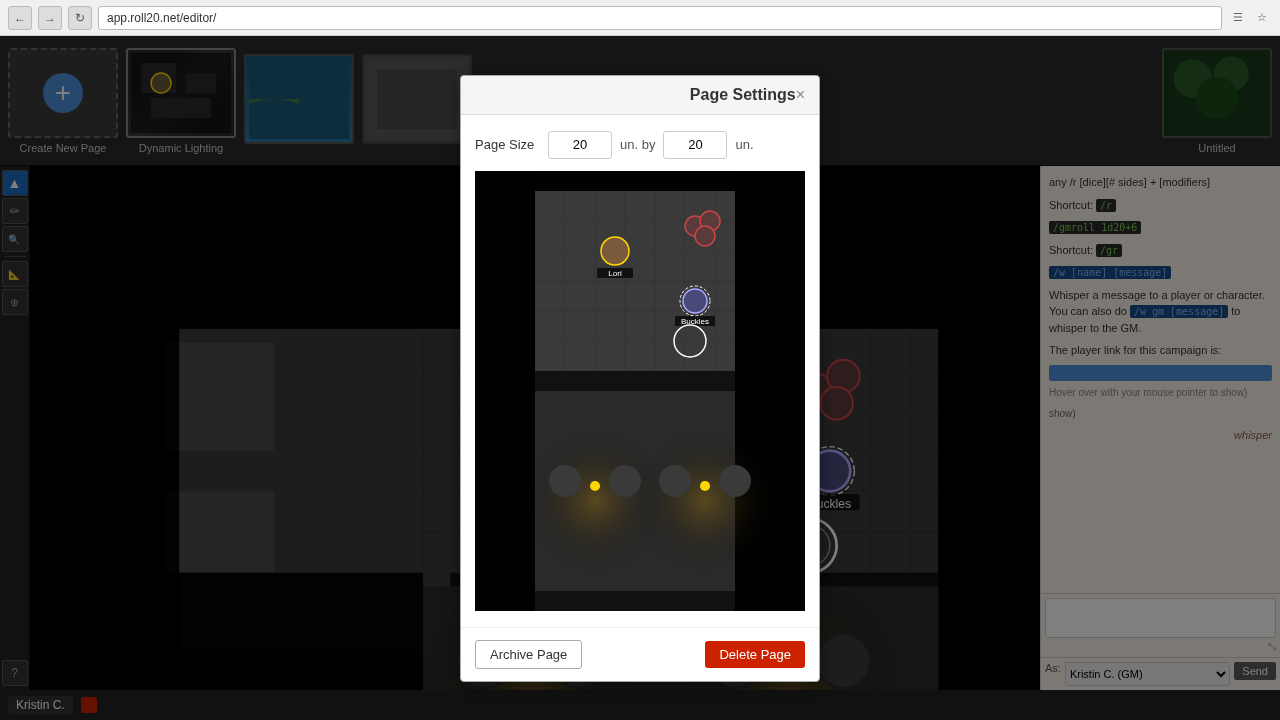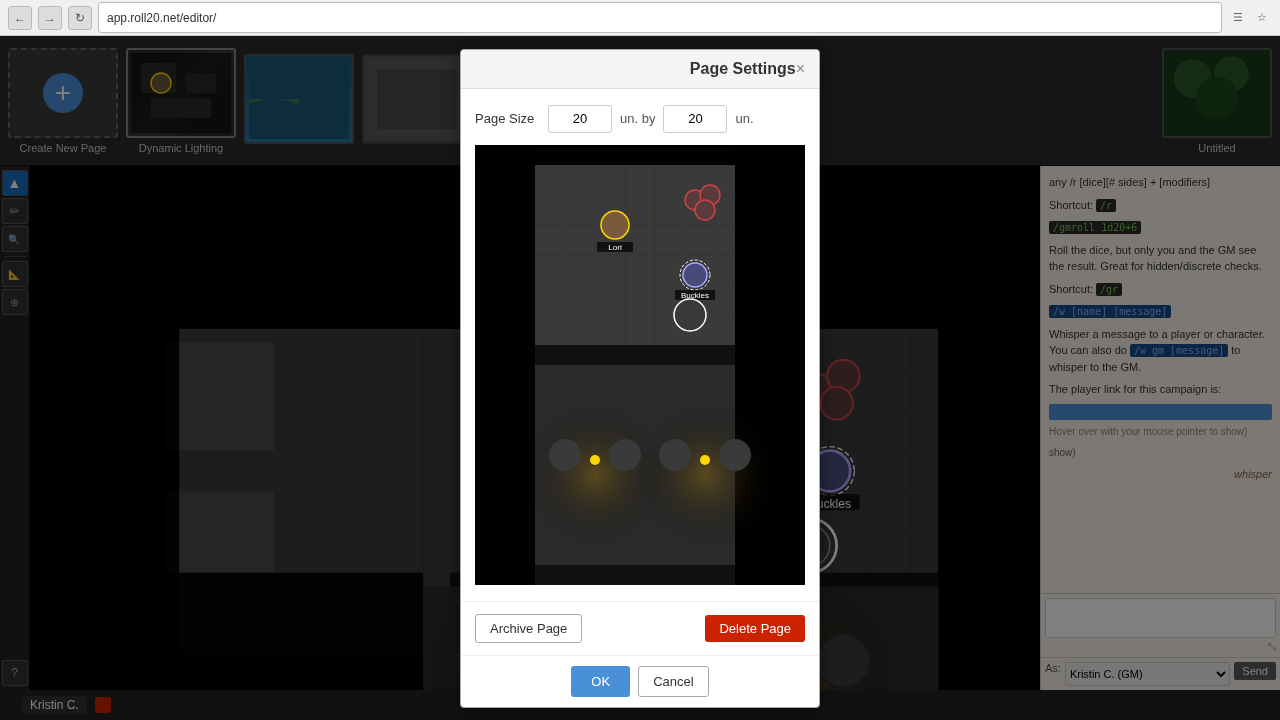"app.roll20.net/editor/" .browser-url-bar { height: 31px -> 24px }
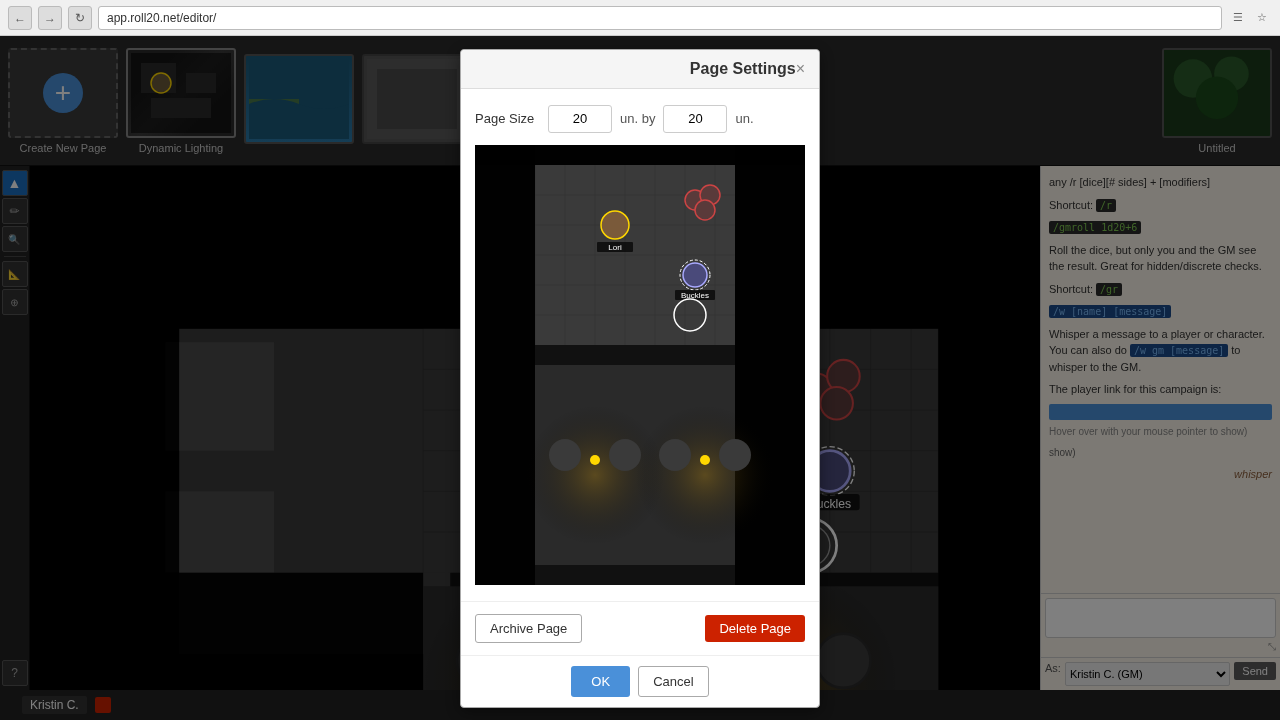"Roll the dice, but only" p { html: <p>Roll the dice, but only you and the GM see the result. Great for hidden/discrete checks.</p> -> none }
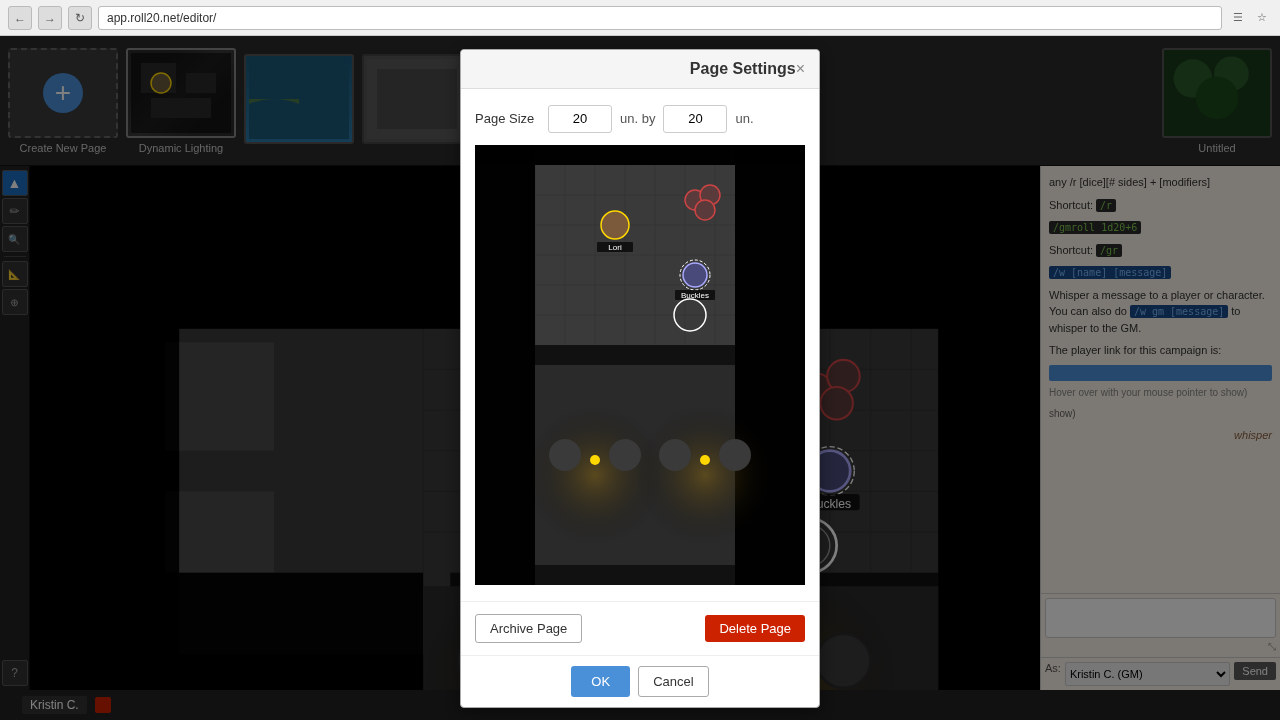"OK" div { html: <div> <button>OK</button> <button>Cancel</button> </div> -> none }
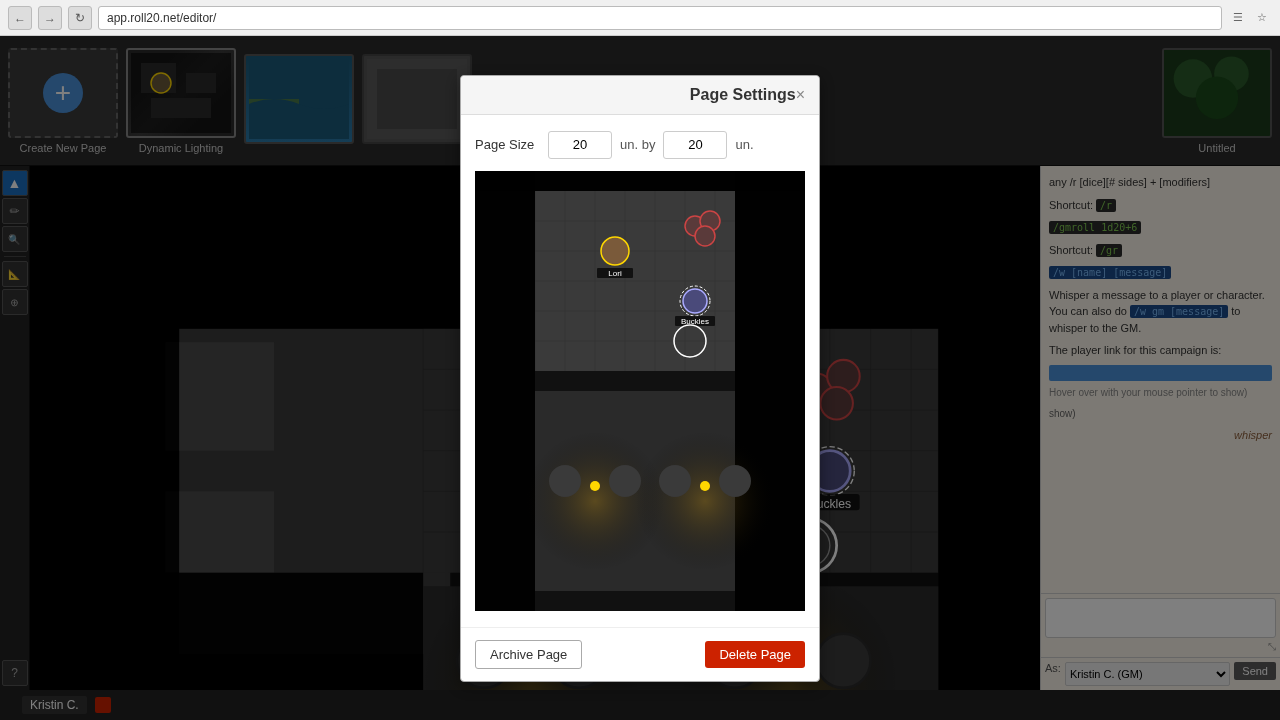"Kristin C." .player-bar { padding: 0 22px -> 0 8px }
